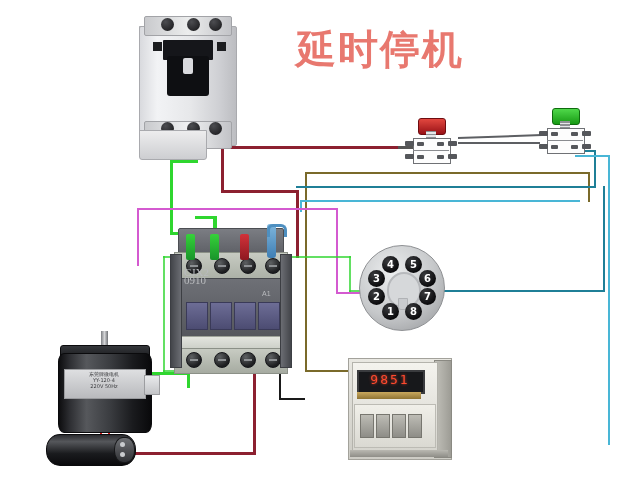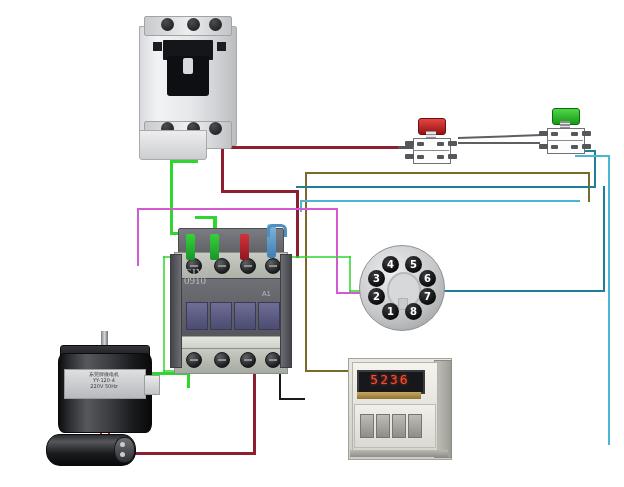"延时停机" div.abs { html: none -> <div>延时停机</div> }
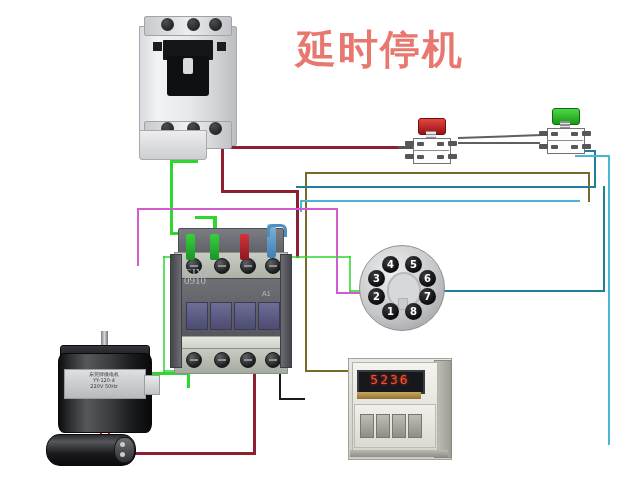"5236" div.digits { text: 5236 -> 9851 }
